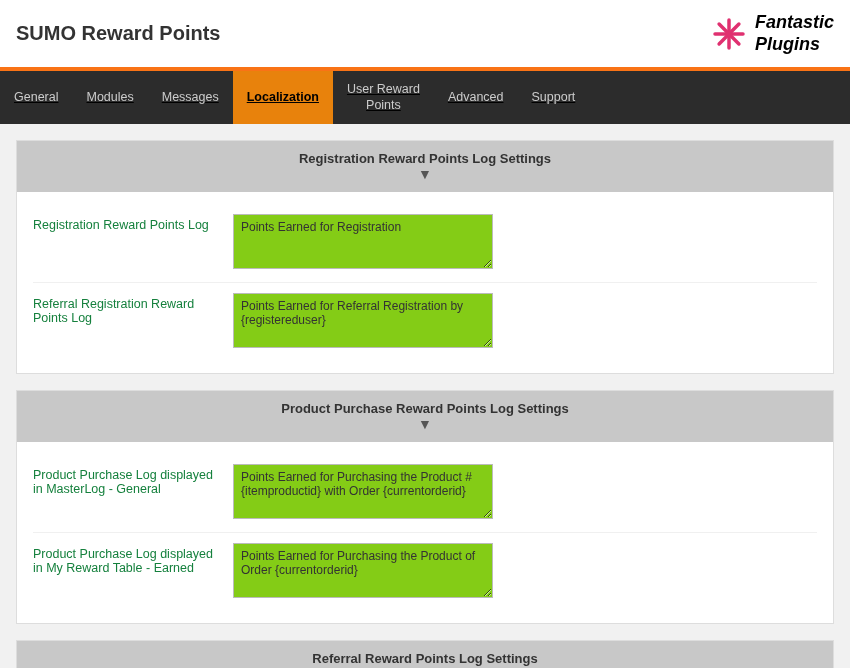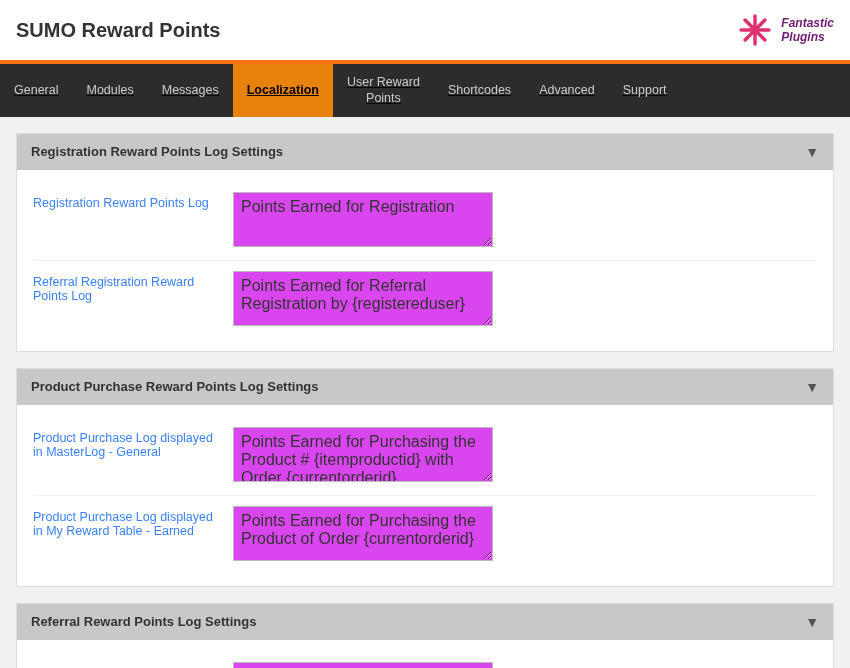"Fantastic" .logo-text { color: #701a75 -> #000000; font-size: 12px -> 18px }
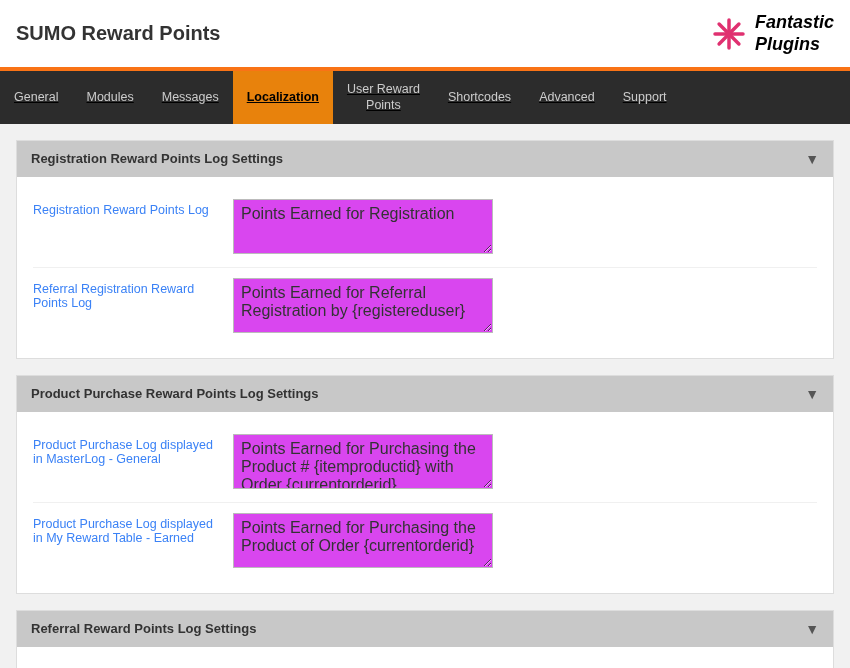"Shortcodes" div.nav-item { html: <div>Shortcodes</div> -> none }
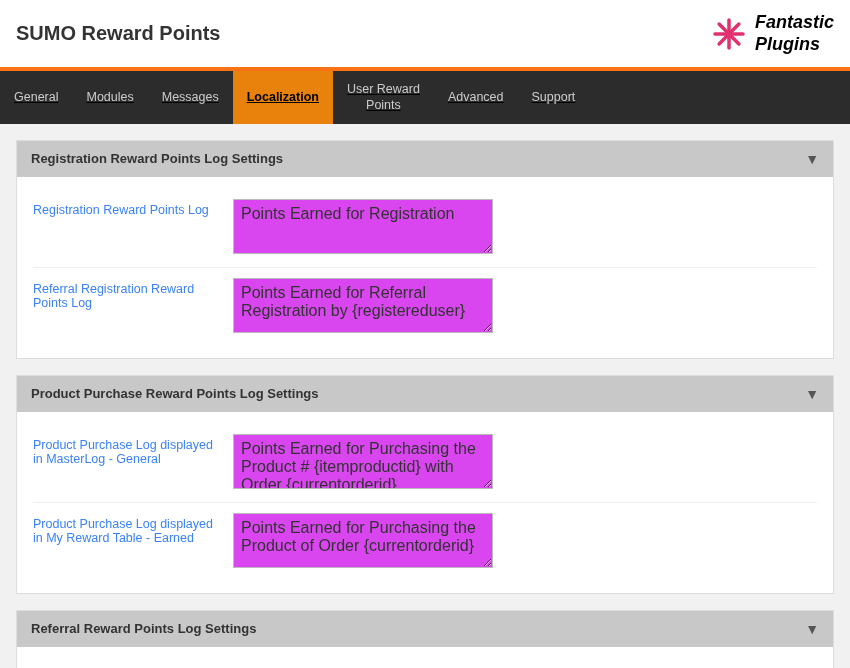"Registration Reward Points Log Settings" .section-header { flex-direction: none -> column }
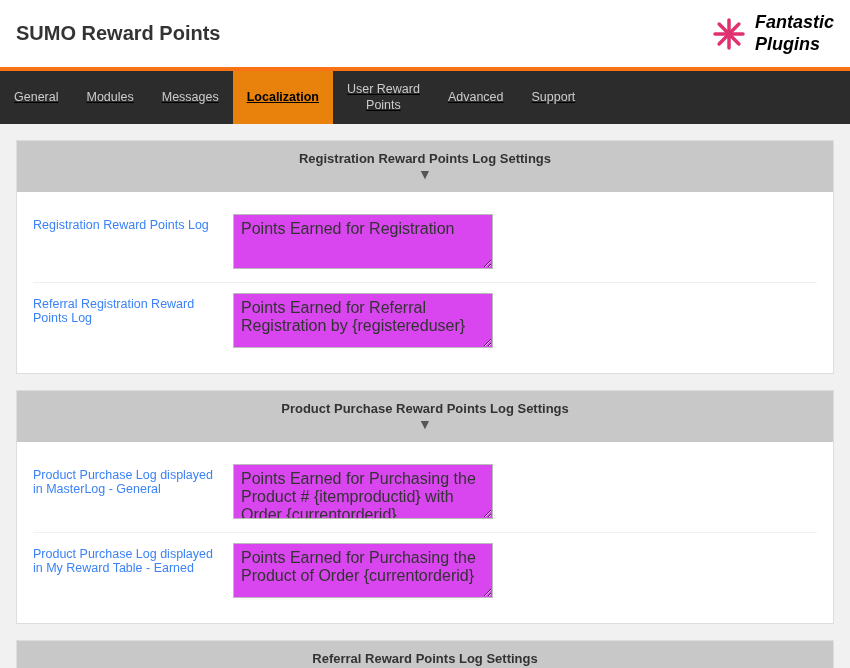"Registration Reward Points Log" .form-label { color: #3b82f6 -> #15803d }
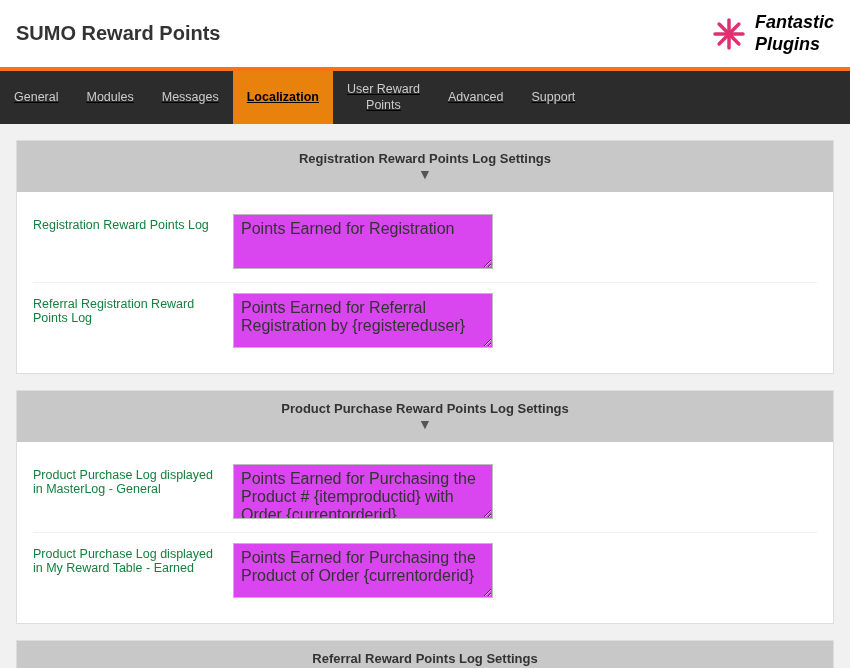"Points Earned for Registration" .form-field textarea { background: #d946ef -> #84cc16; font-size: 16px -> 12px }
